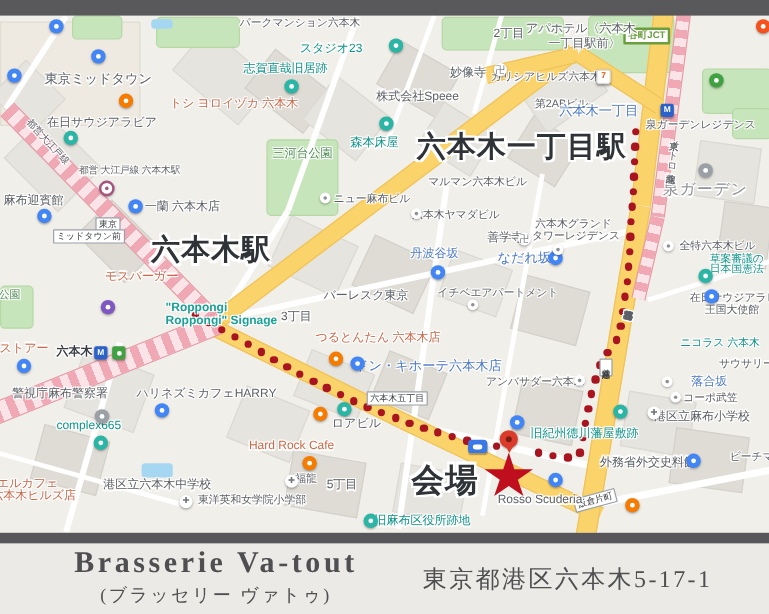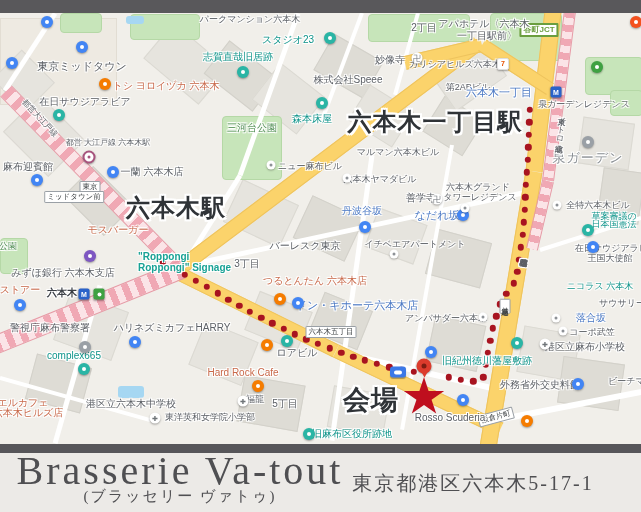"スタジオ23" div.abs { left: 288px -> 276px }
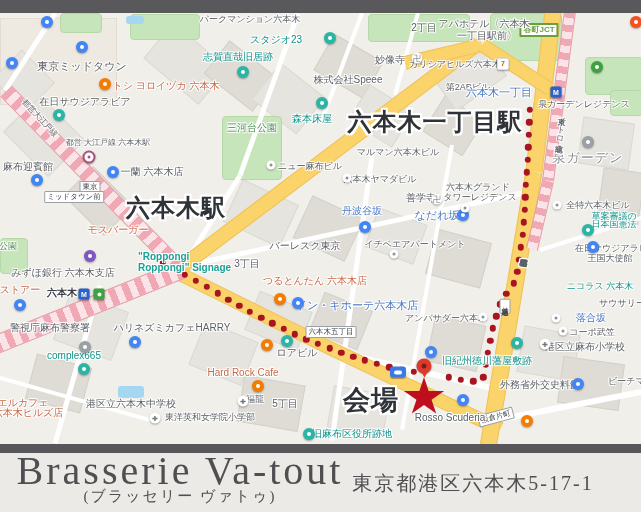"トシ ヨロイヅカ 六本木" div.abs { left: 151px -> 180px }
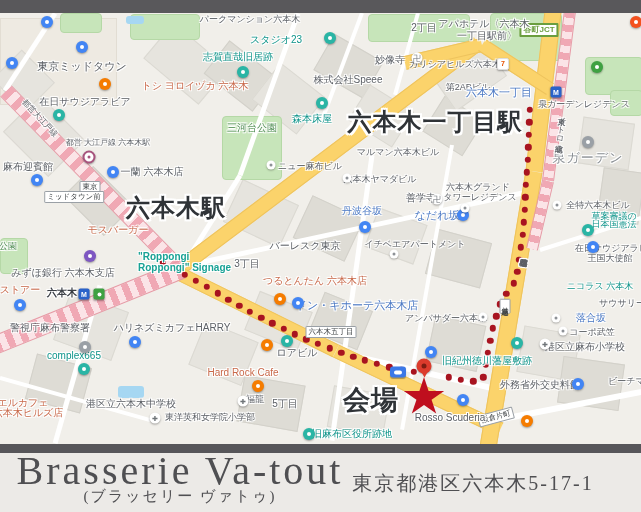"みずほ銀行 六本木支店" div.abs { html: <div>みずほ銀行 六本木支店</div> -> none }
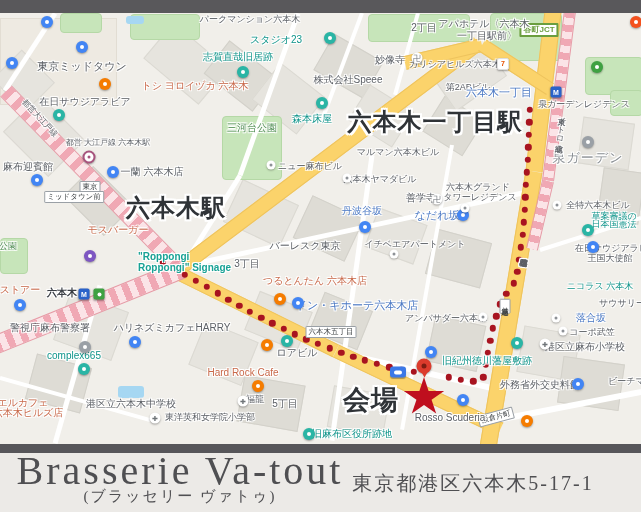"Brasserie Va-tout" #venue-name { font-size: 40px -> 25px; font-weight: none -> bold }
